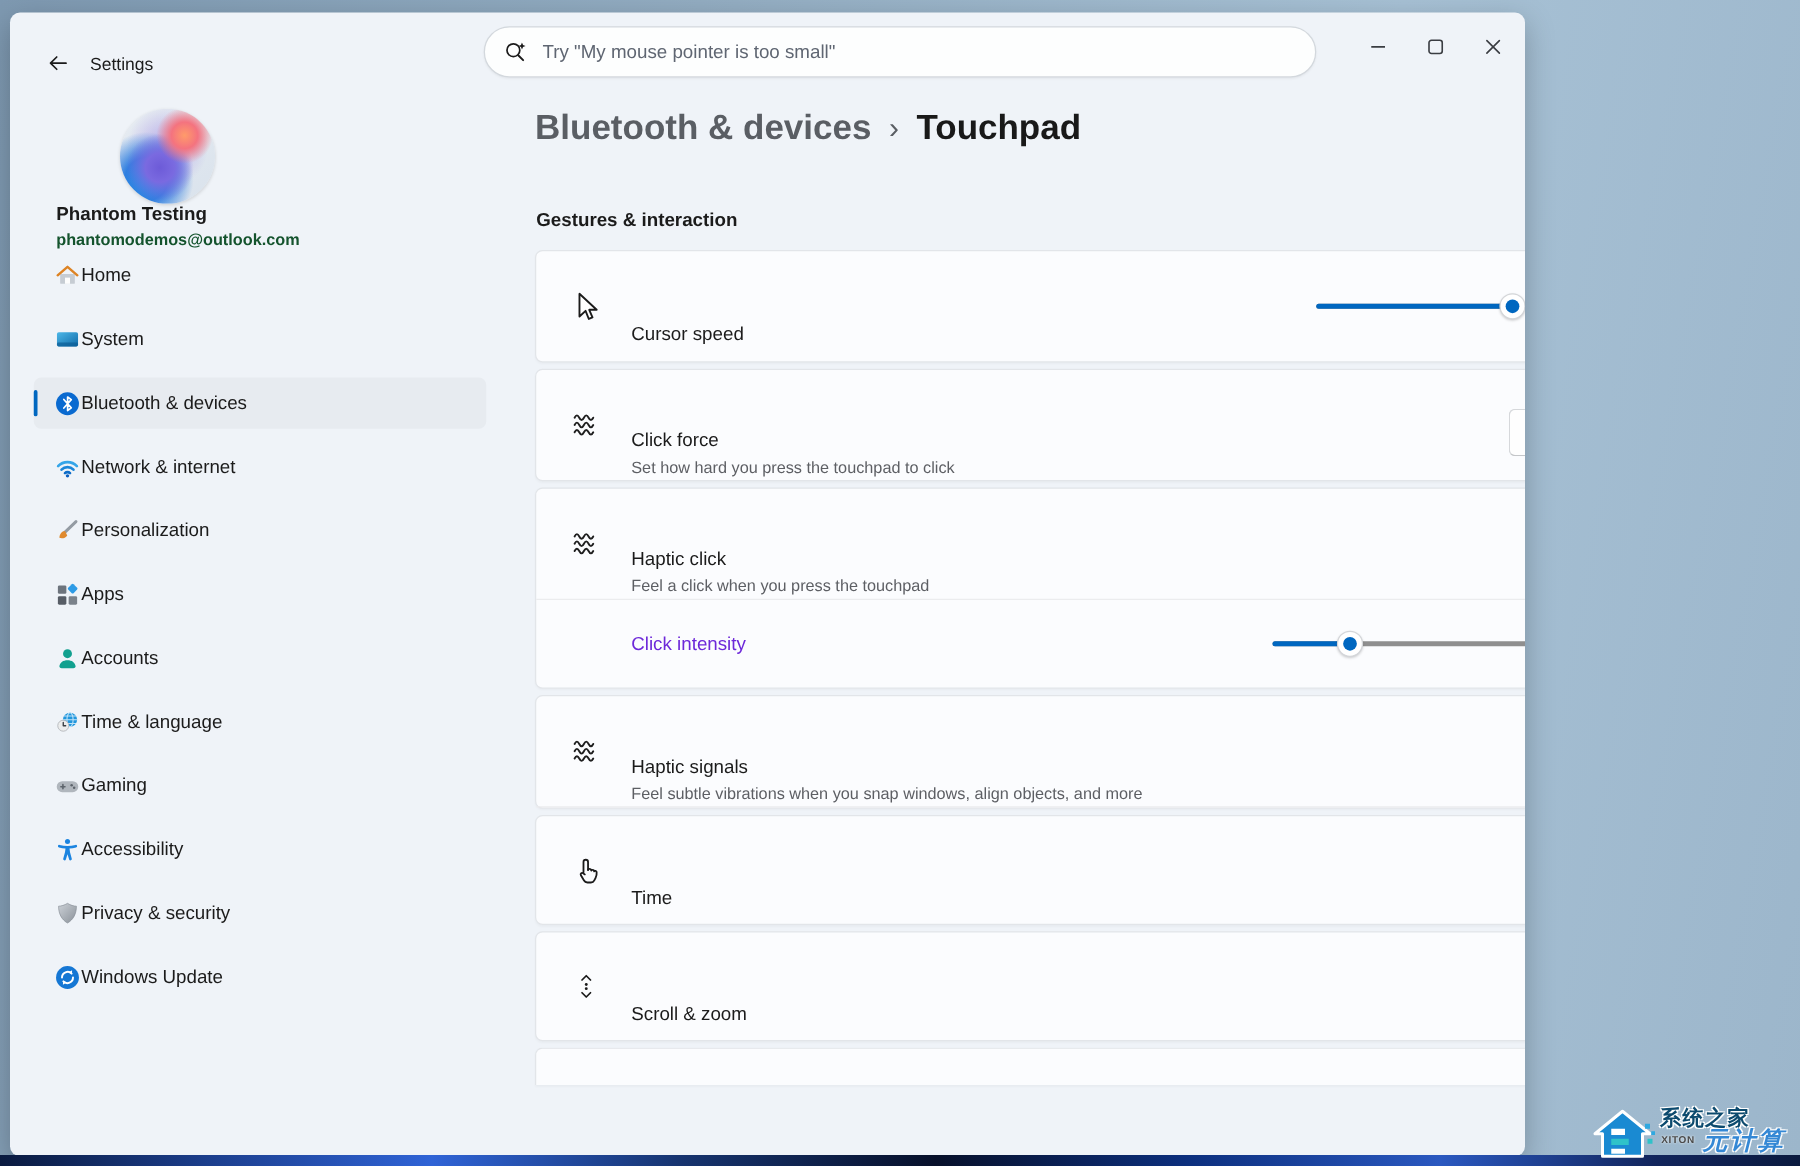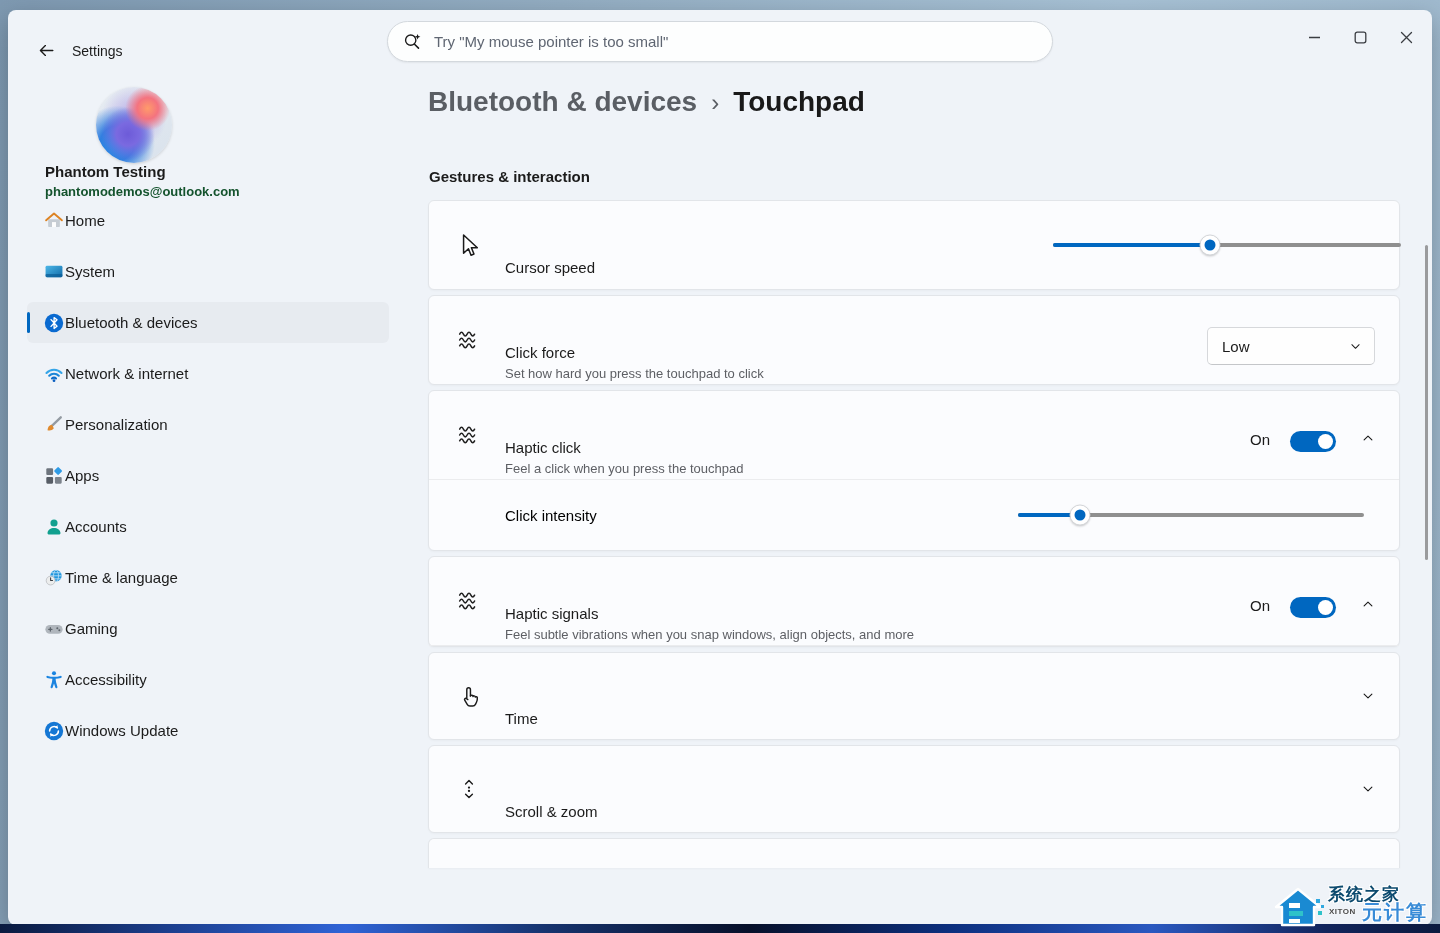"Settings" .window { width: 1424px -> 1212px }
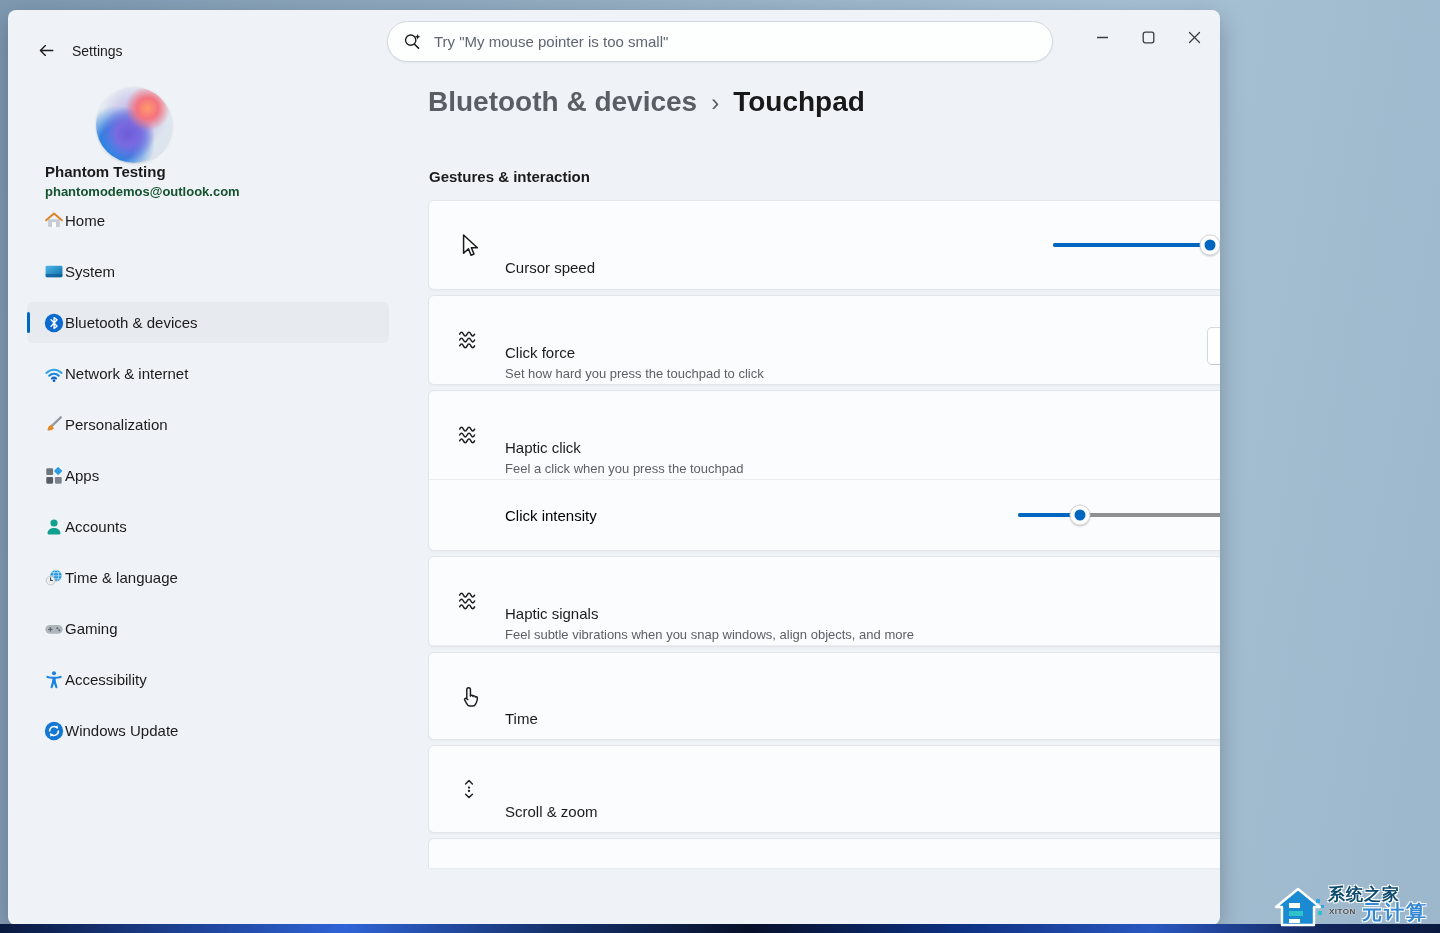"Click intensity" .sub-label { color: #000000 -> #6d28d9 }
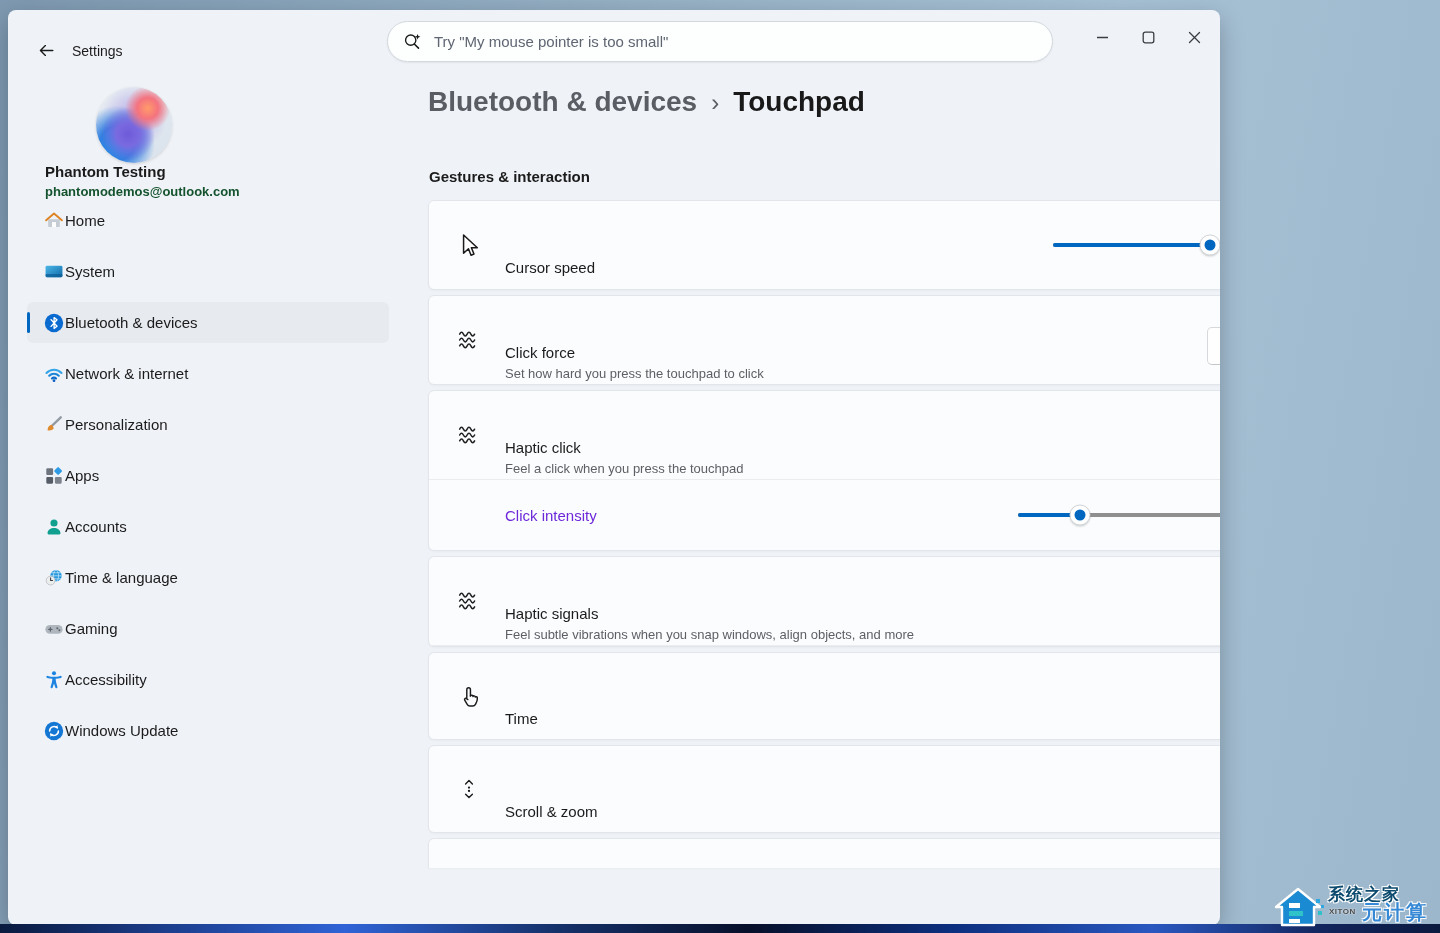"Privacy & security" div.nav-item { html: none -> <div> <span> <svg> <defs> <linearGradient> <stop></stop> <stop></stop> </linearGradient> </defs> <path></path> </svg> </span> <span>Privacy &amp; security</span> </div> }
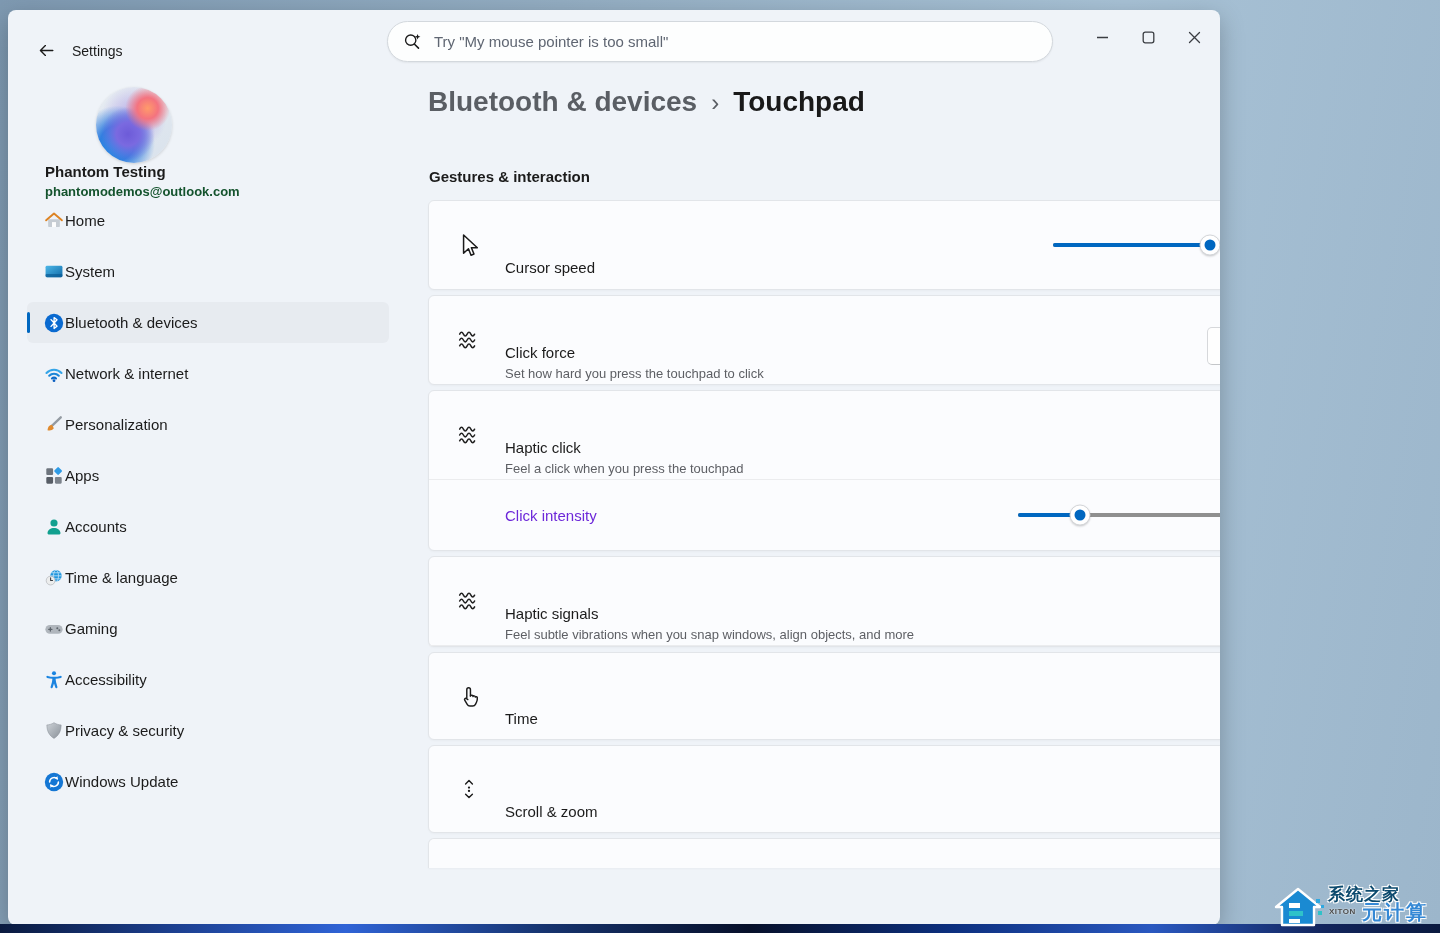"元计算" .wm-overlay { font-style: none -> italic }
